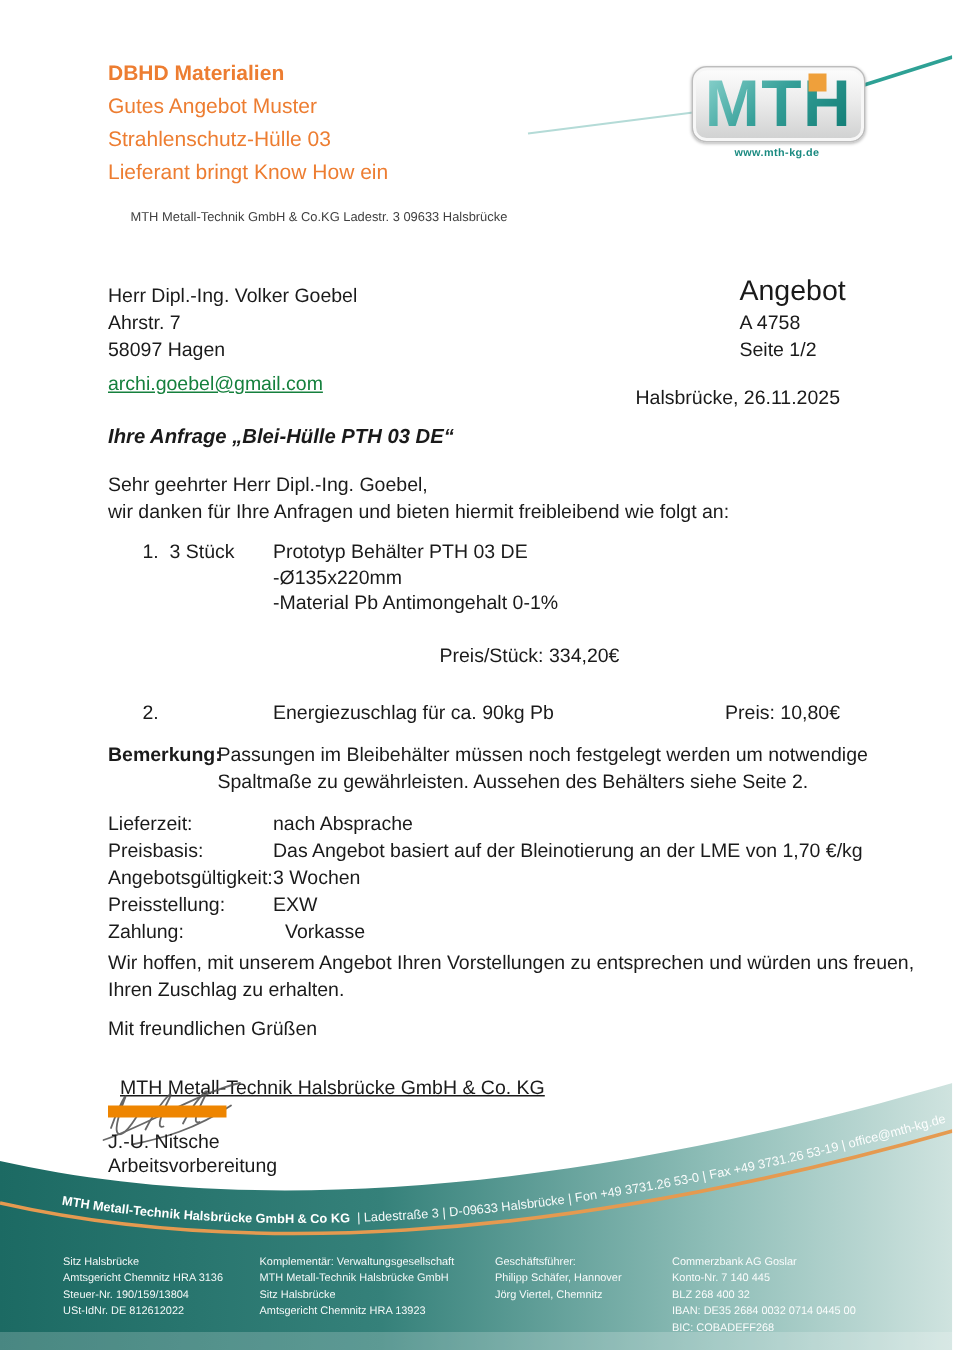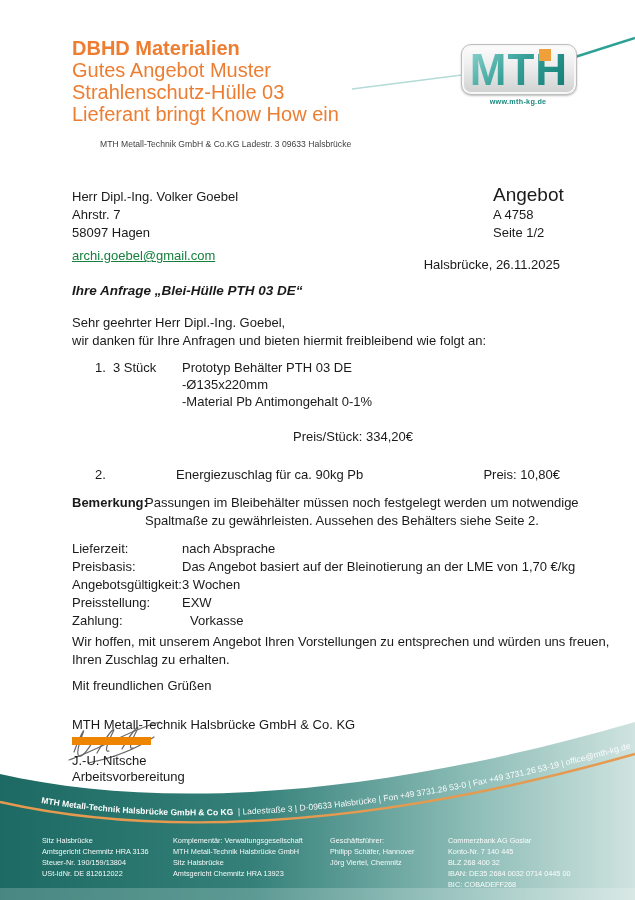"DBHD Materialien" .accent-line { font-size: 20px -> 14px }
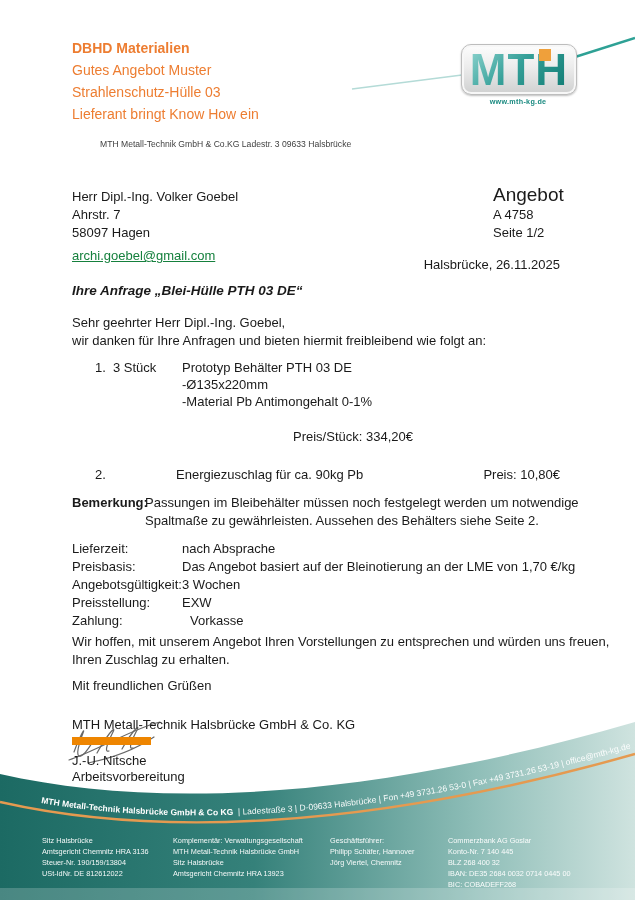"MTH Metall-Technik GmbH & Co.KG" div.abs { left: 76px -> 63px }
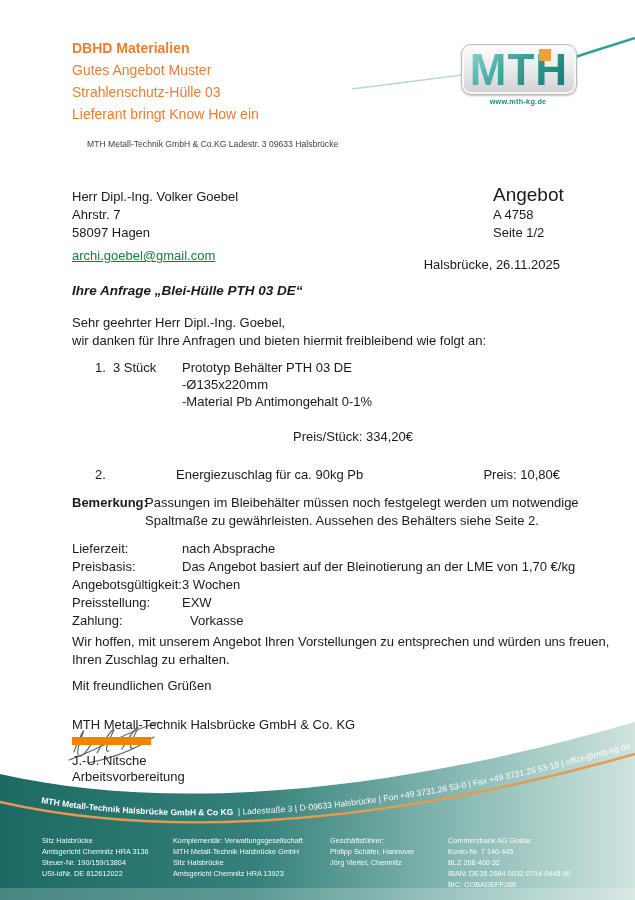"Energiezuschlag für ca. 90kg Pb" div.abs { left: 176px -> 182px }
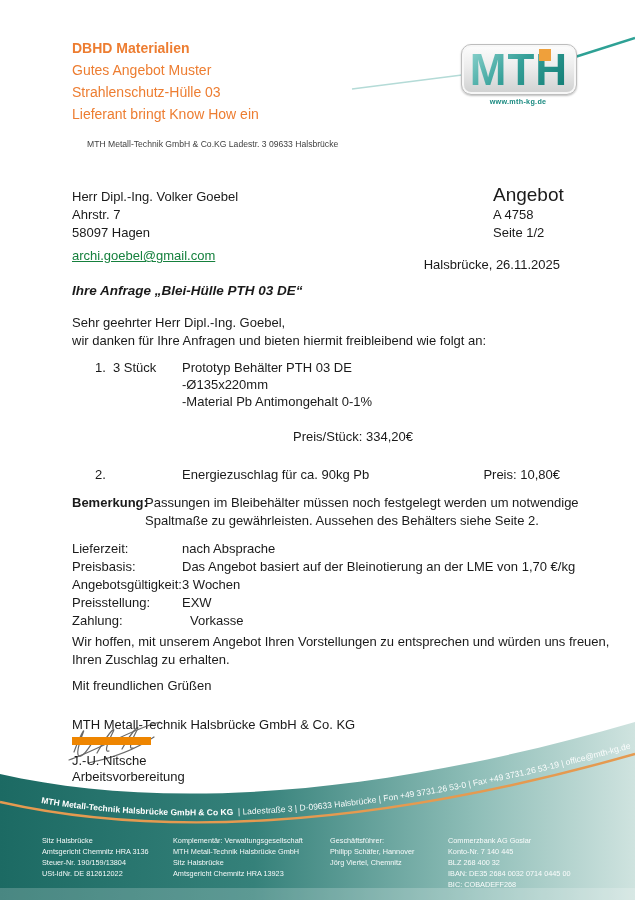"MTH Metall-Technik Halsbrücke GmbH & Co." div.abs { left: 72px -> 80px; text-decoration: none -> underline }
